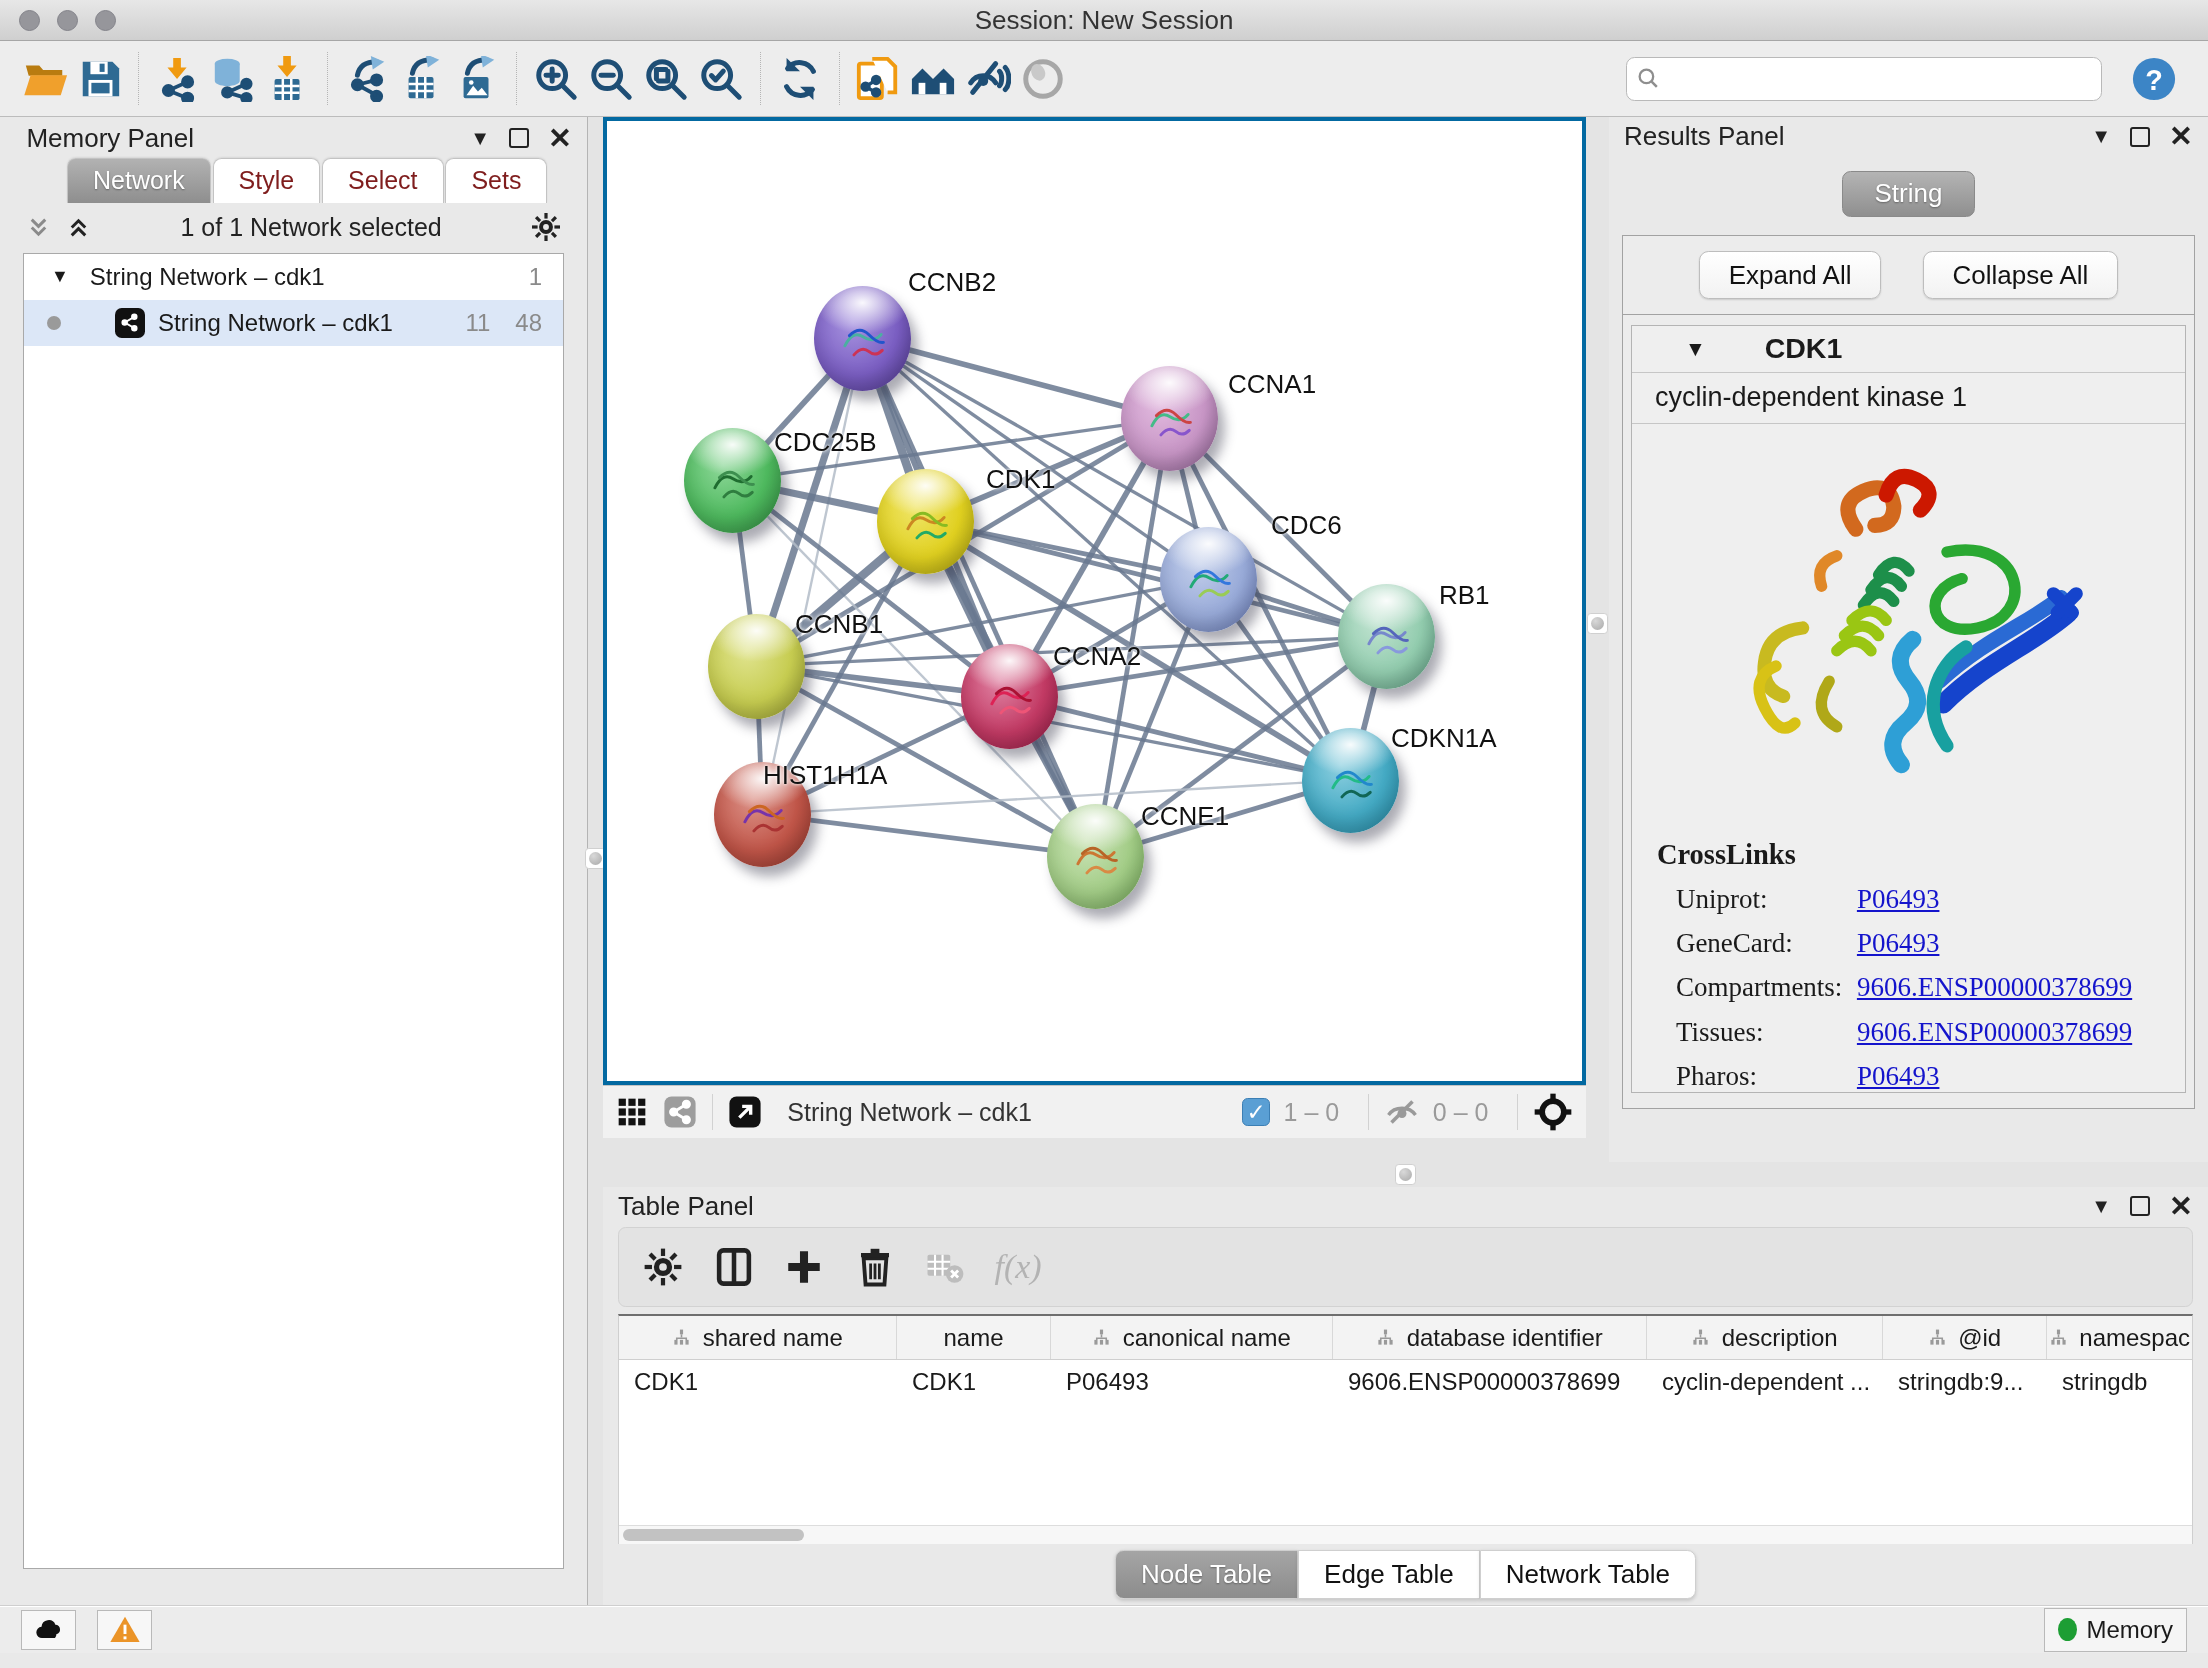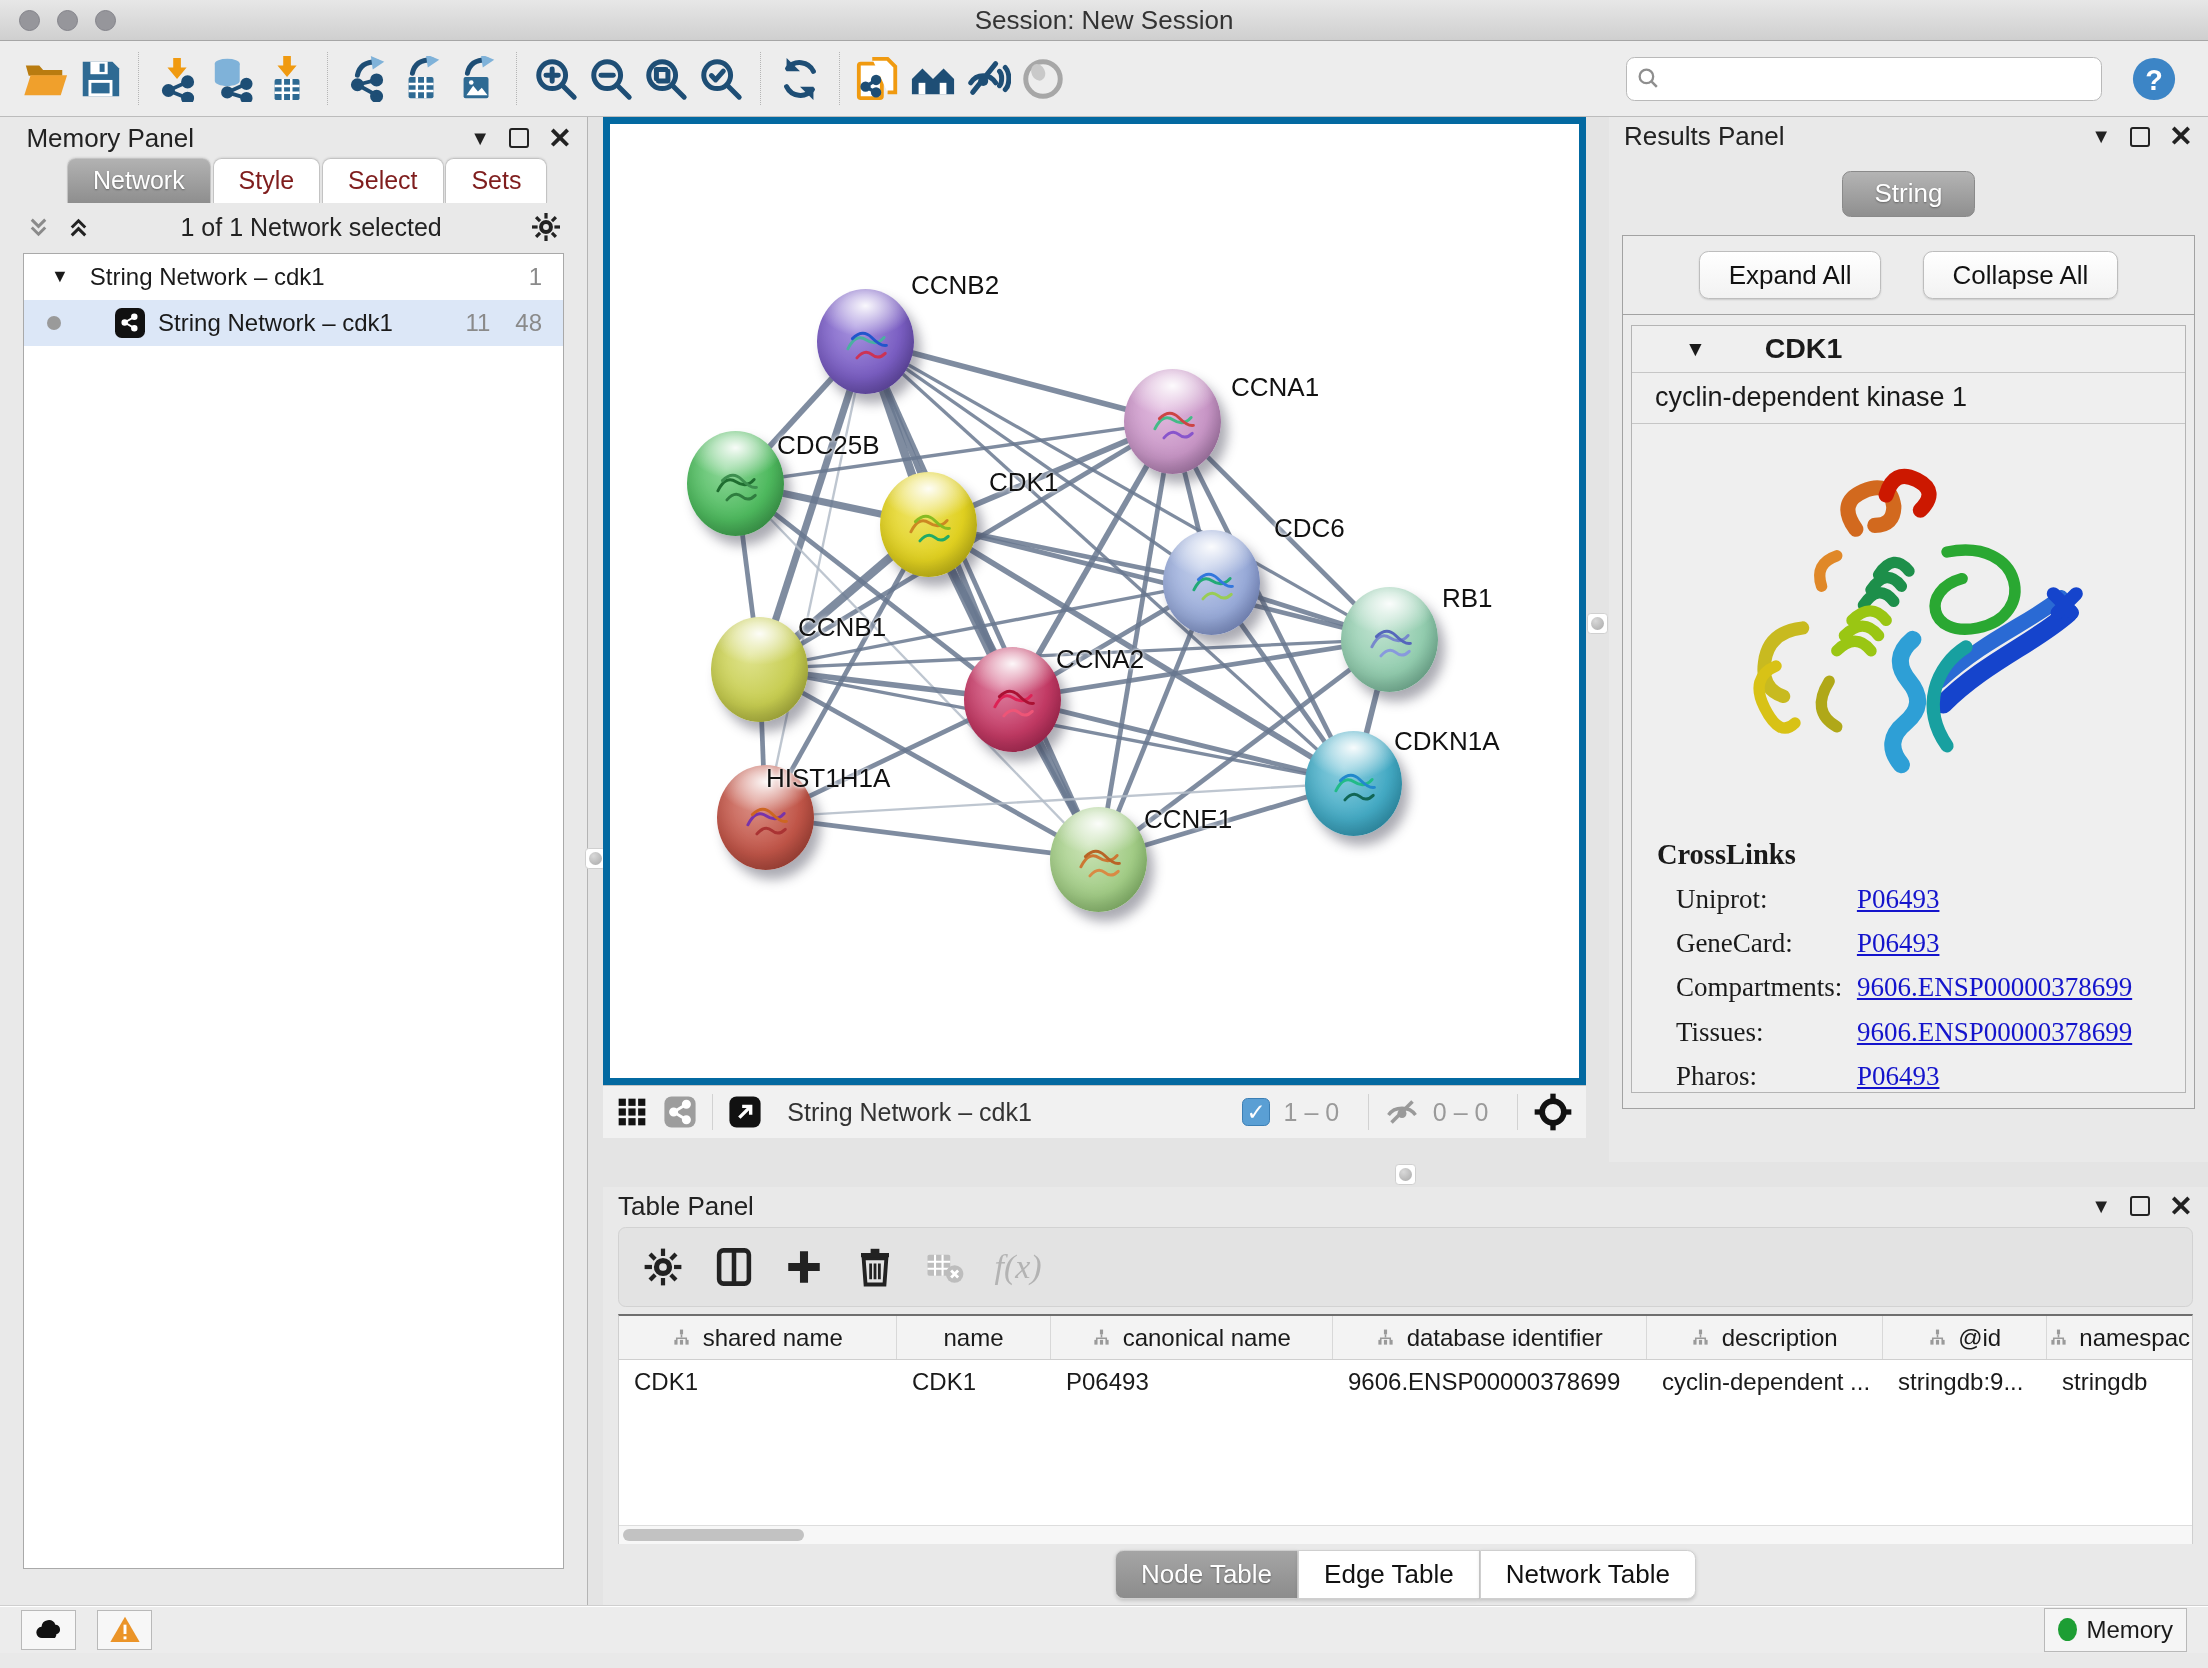"CCNB2" .canvas { border: 7px solid #0369a1 -> 4px solid #0369a1 }
